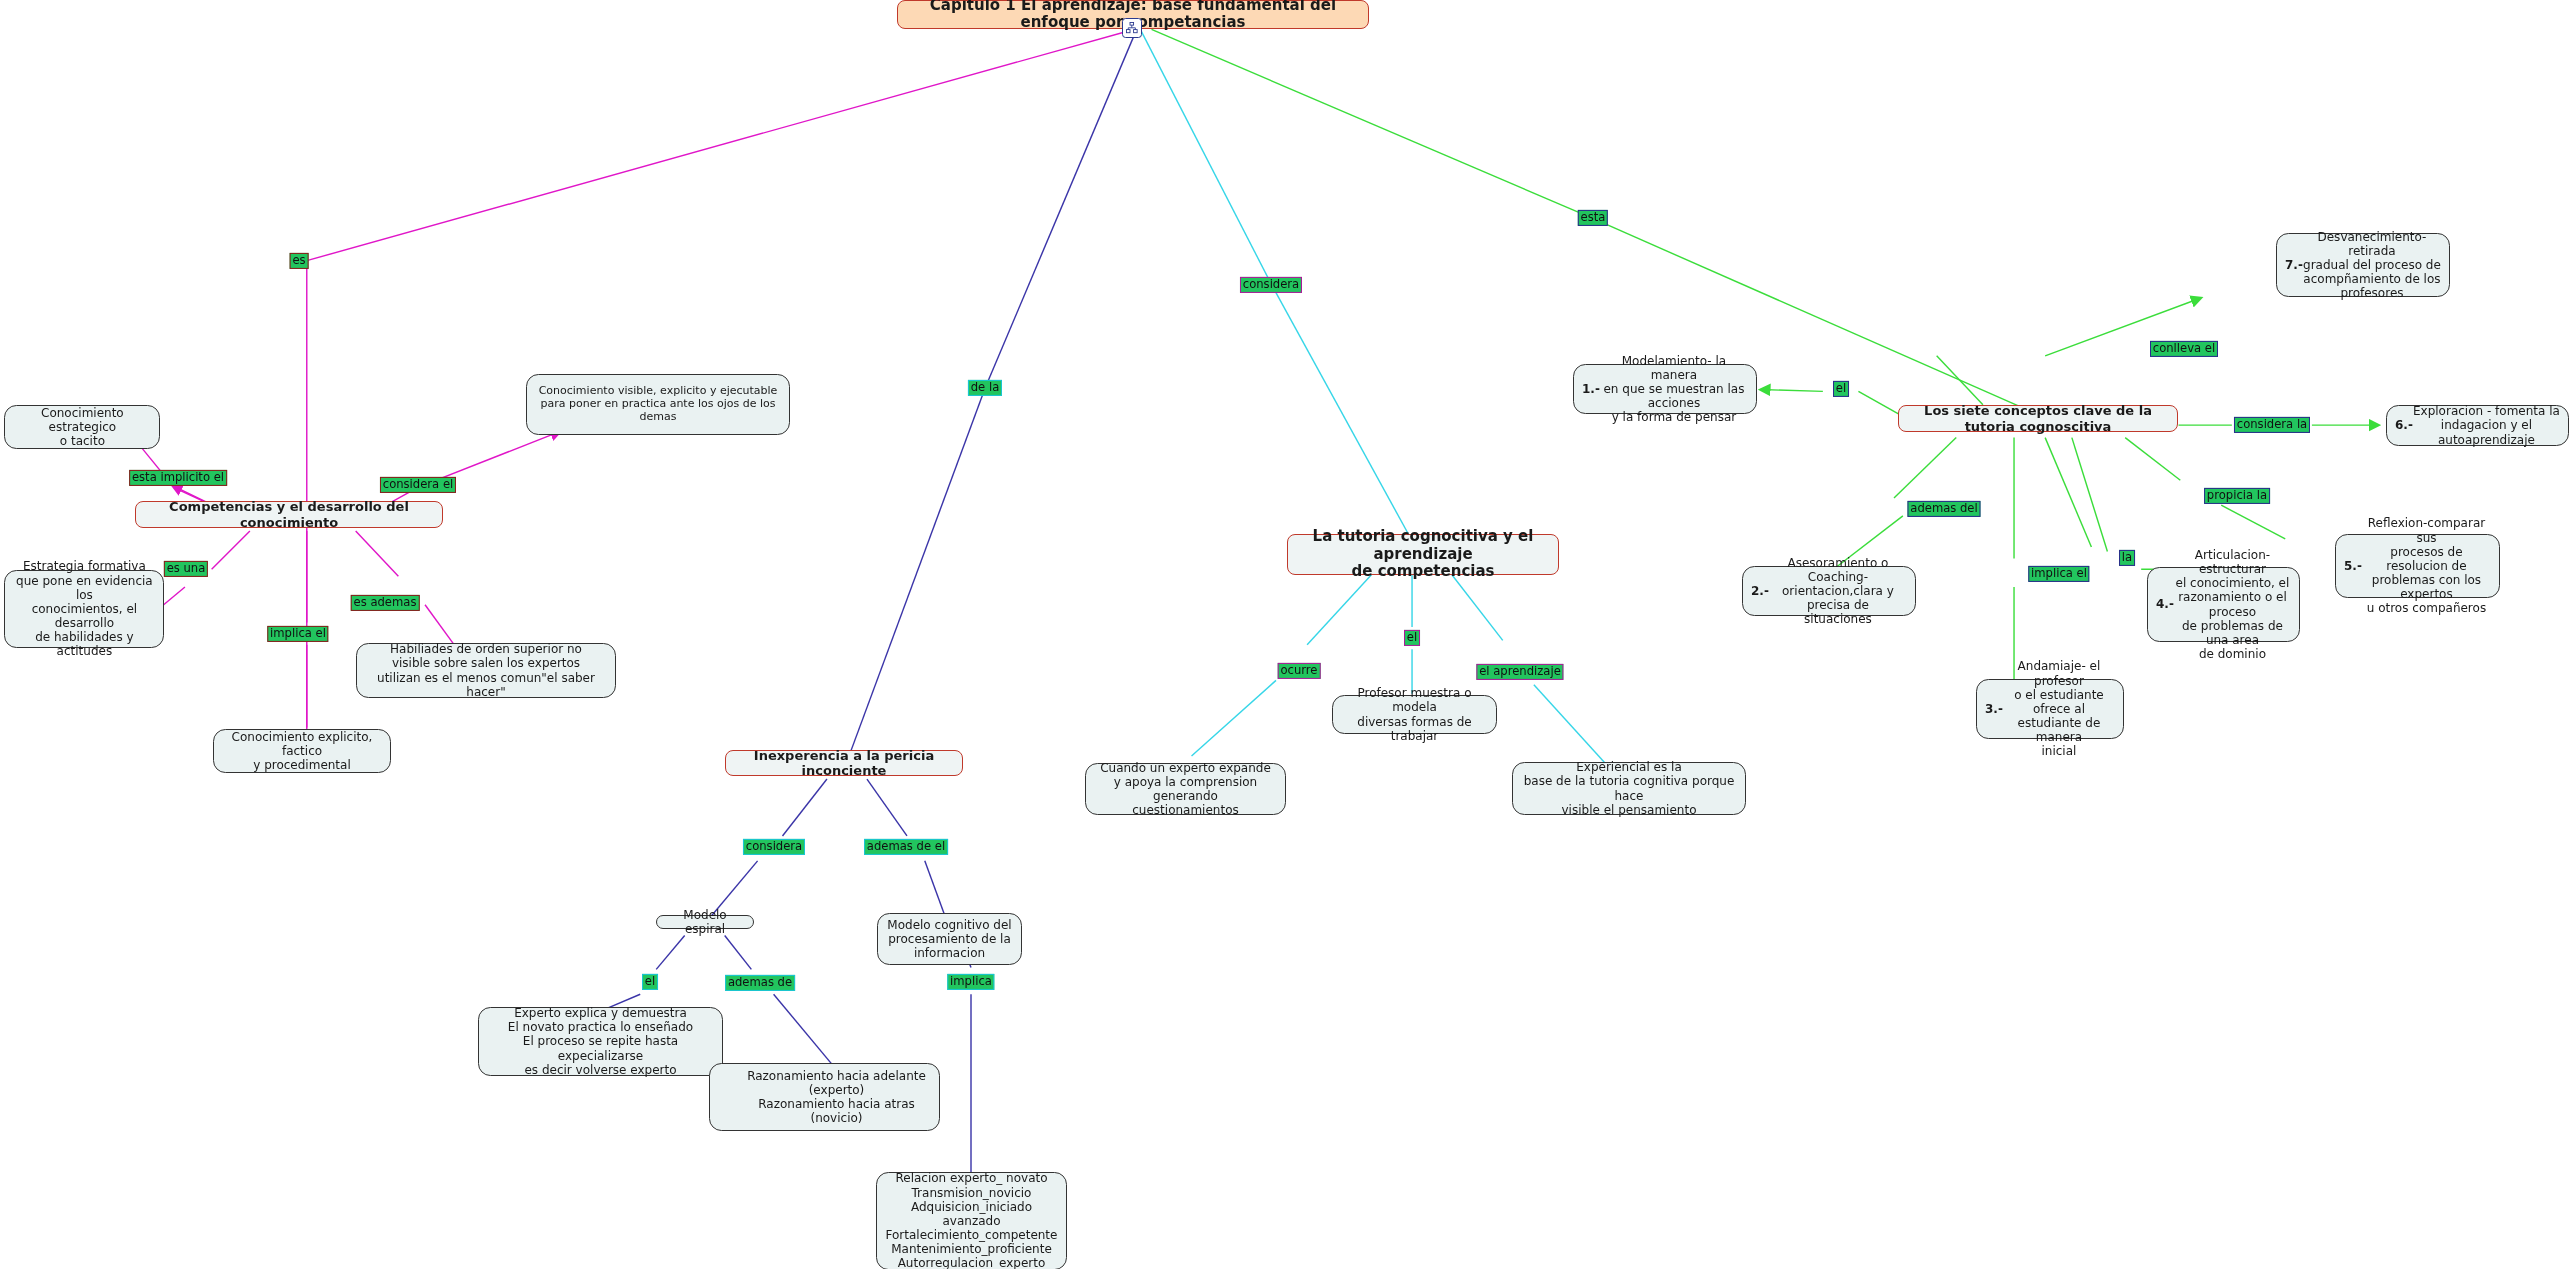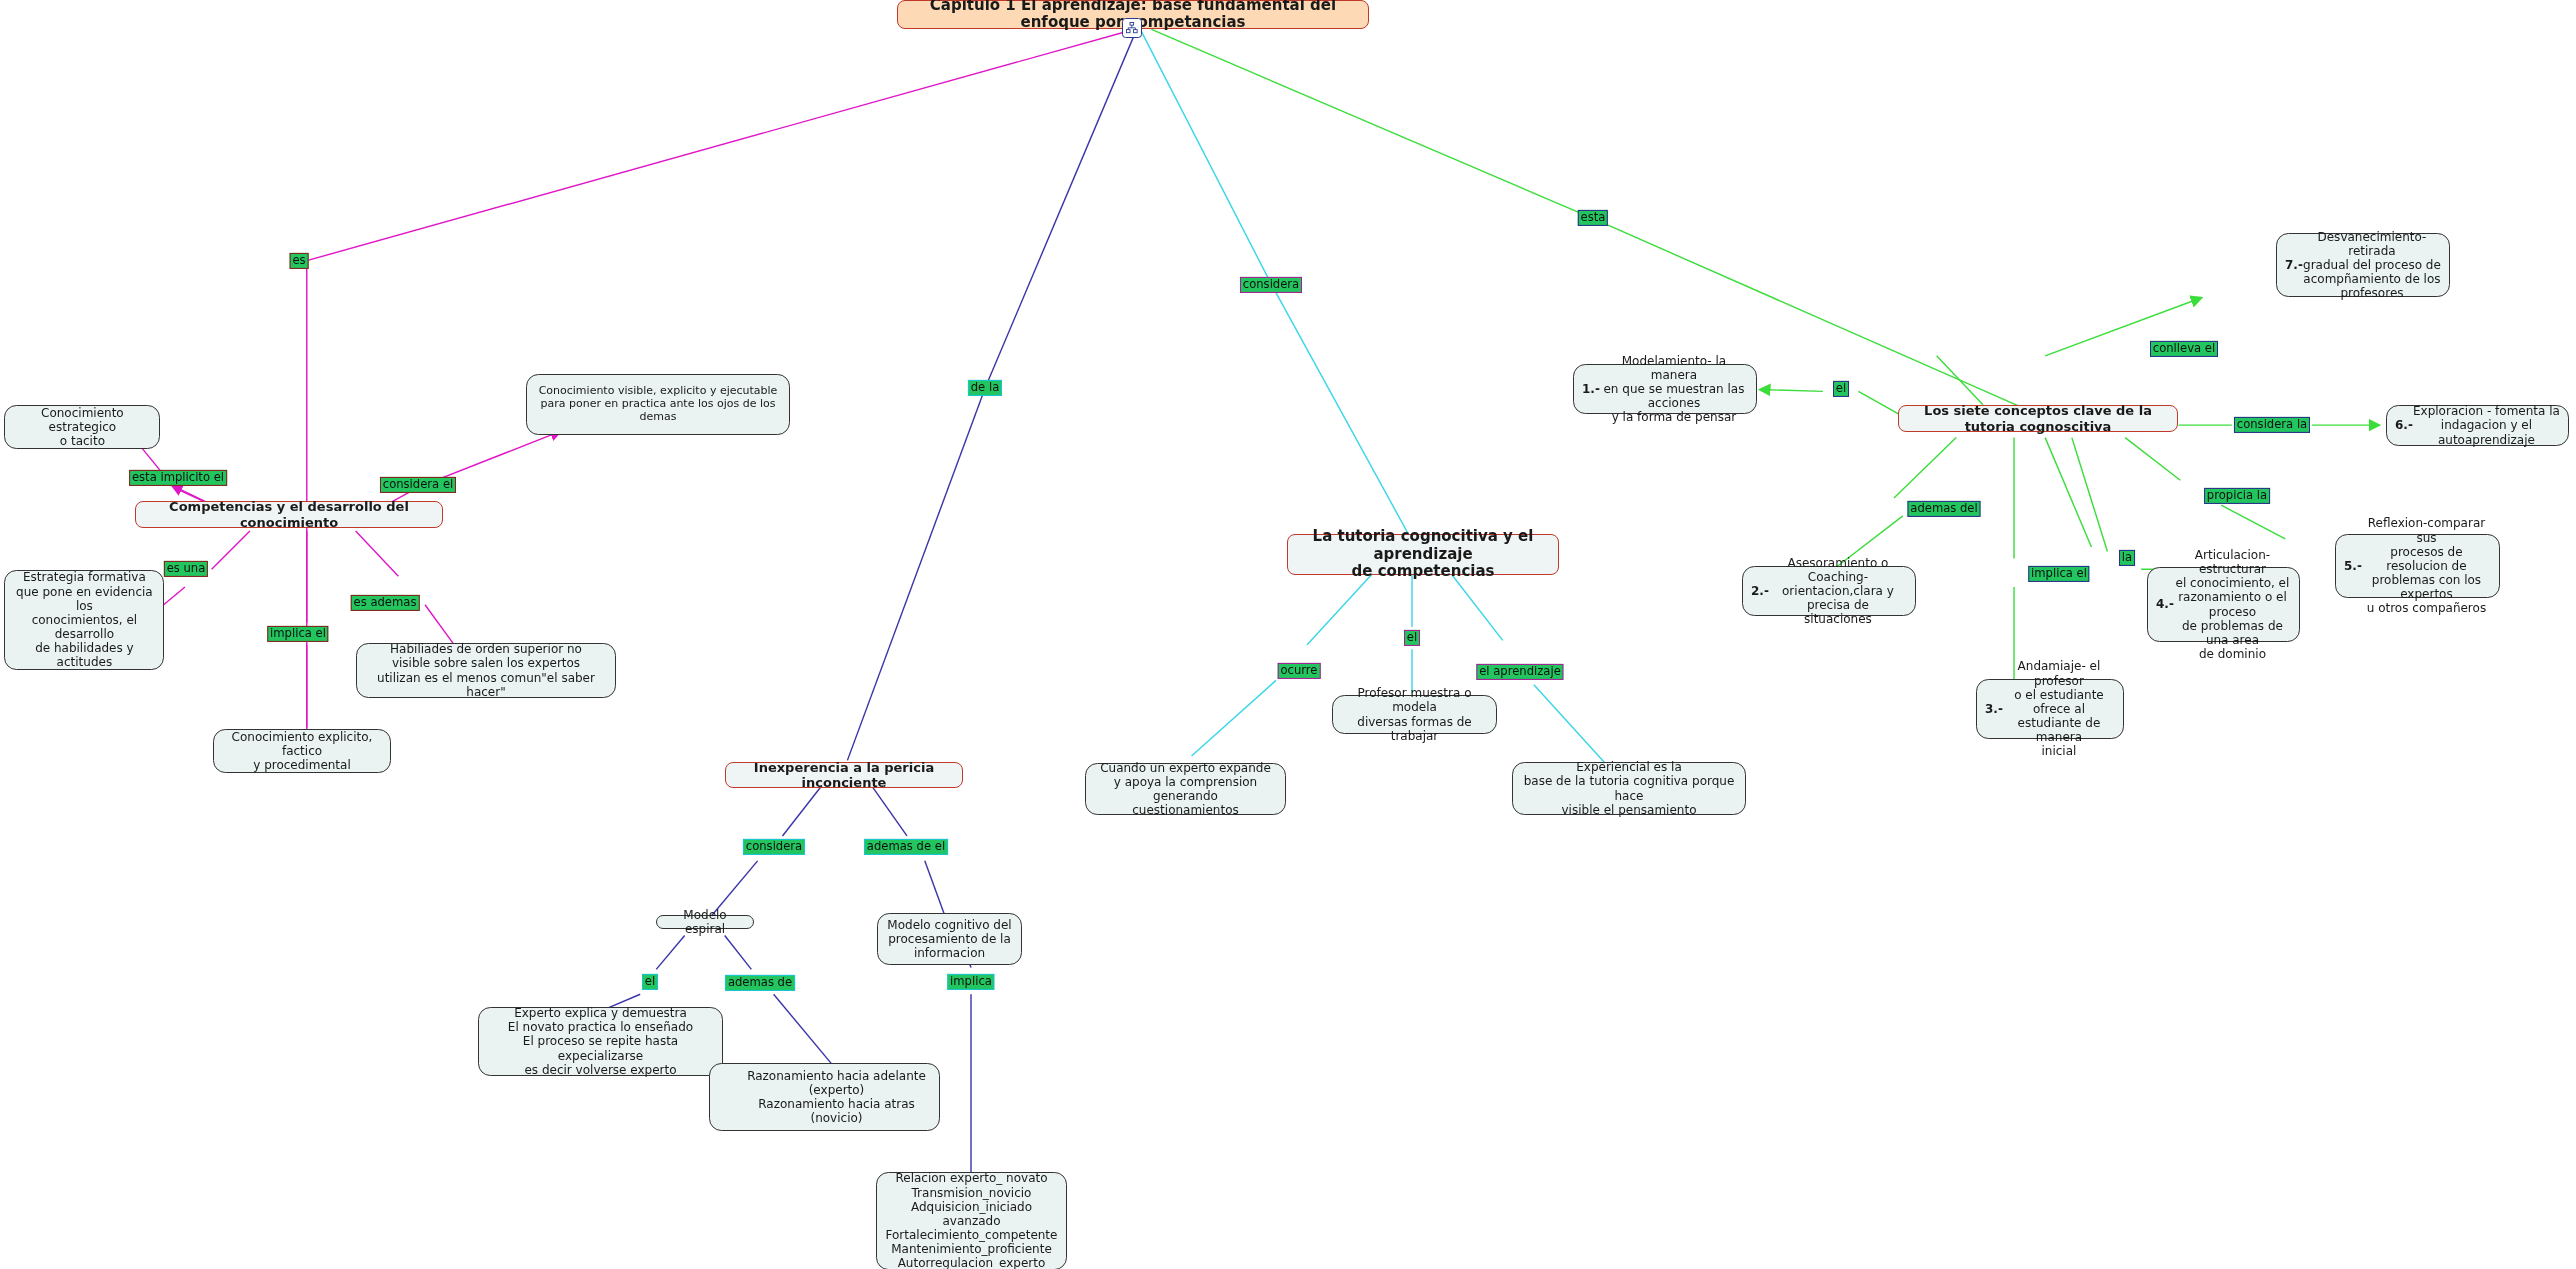"Estrategia formativa" div.node { height: 100px -> 78px }
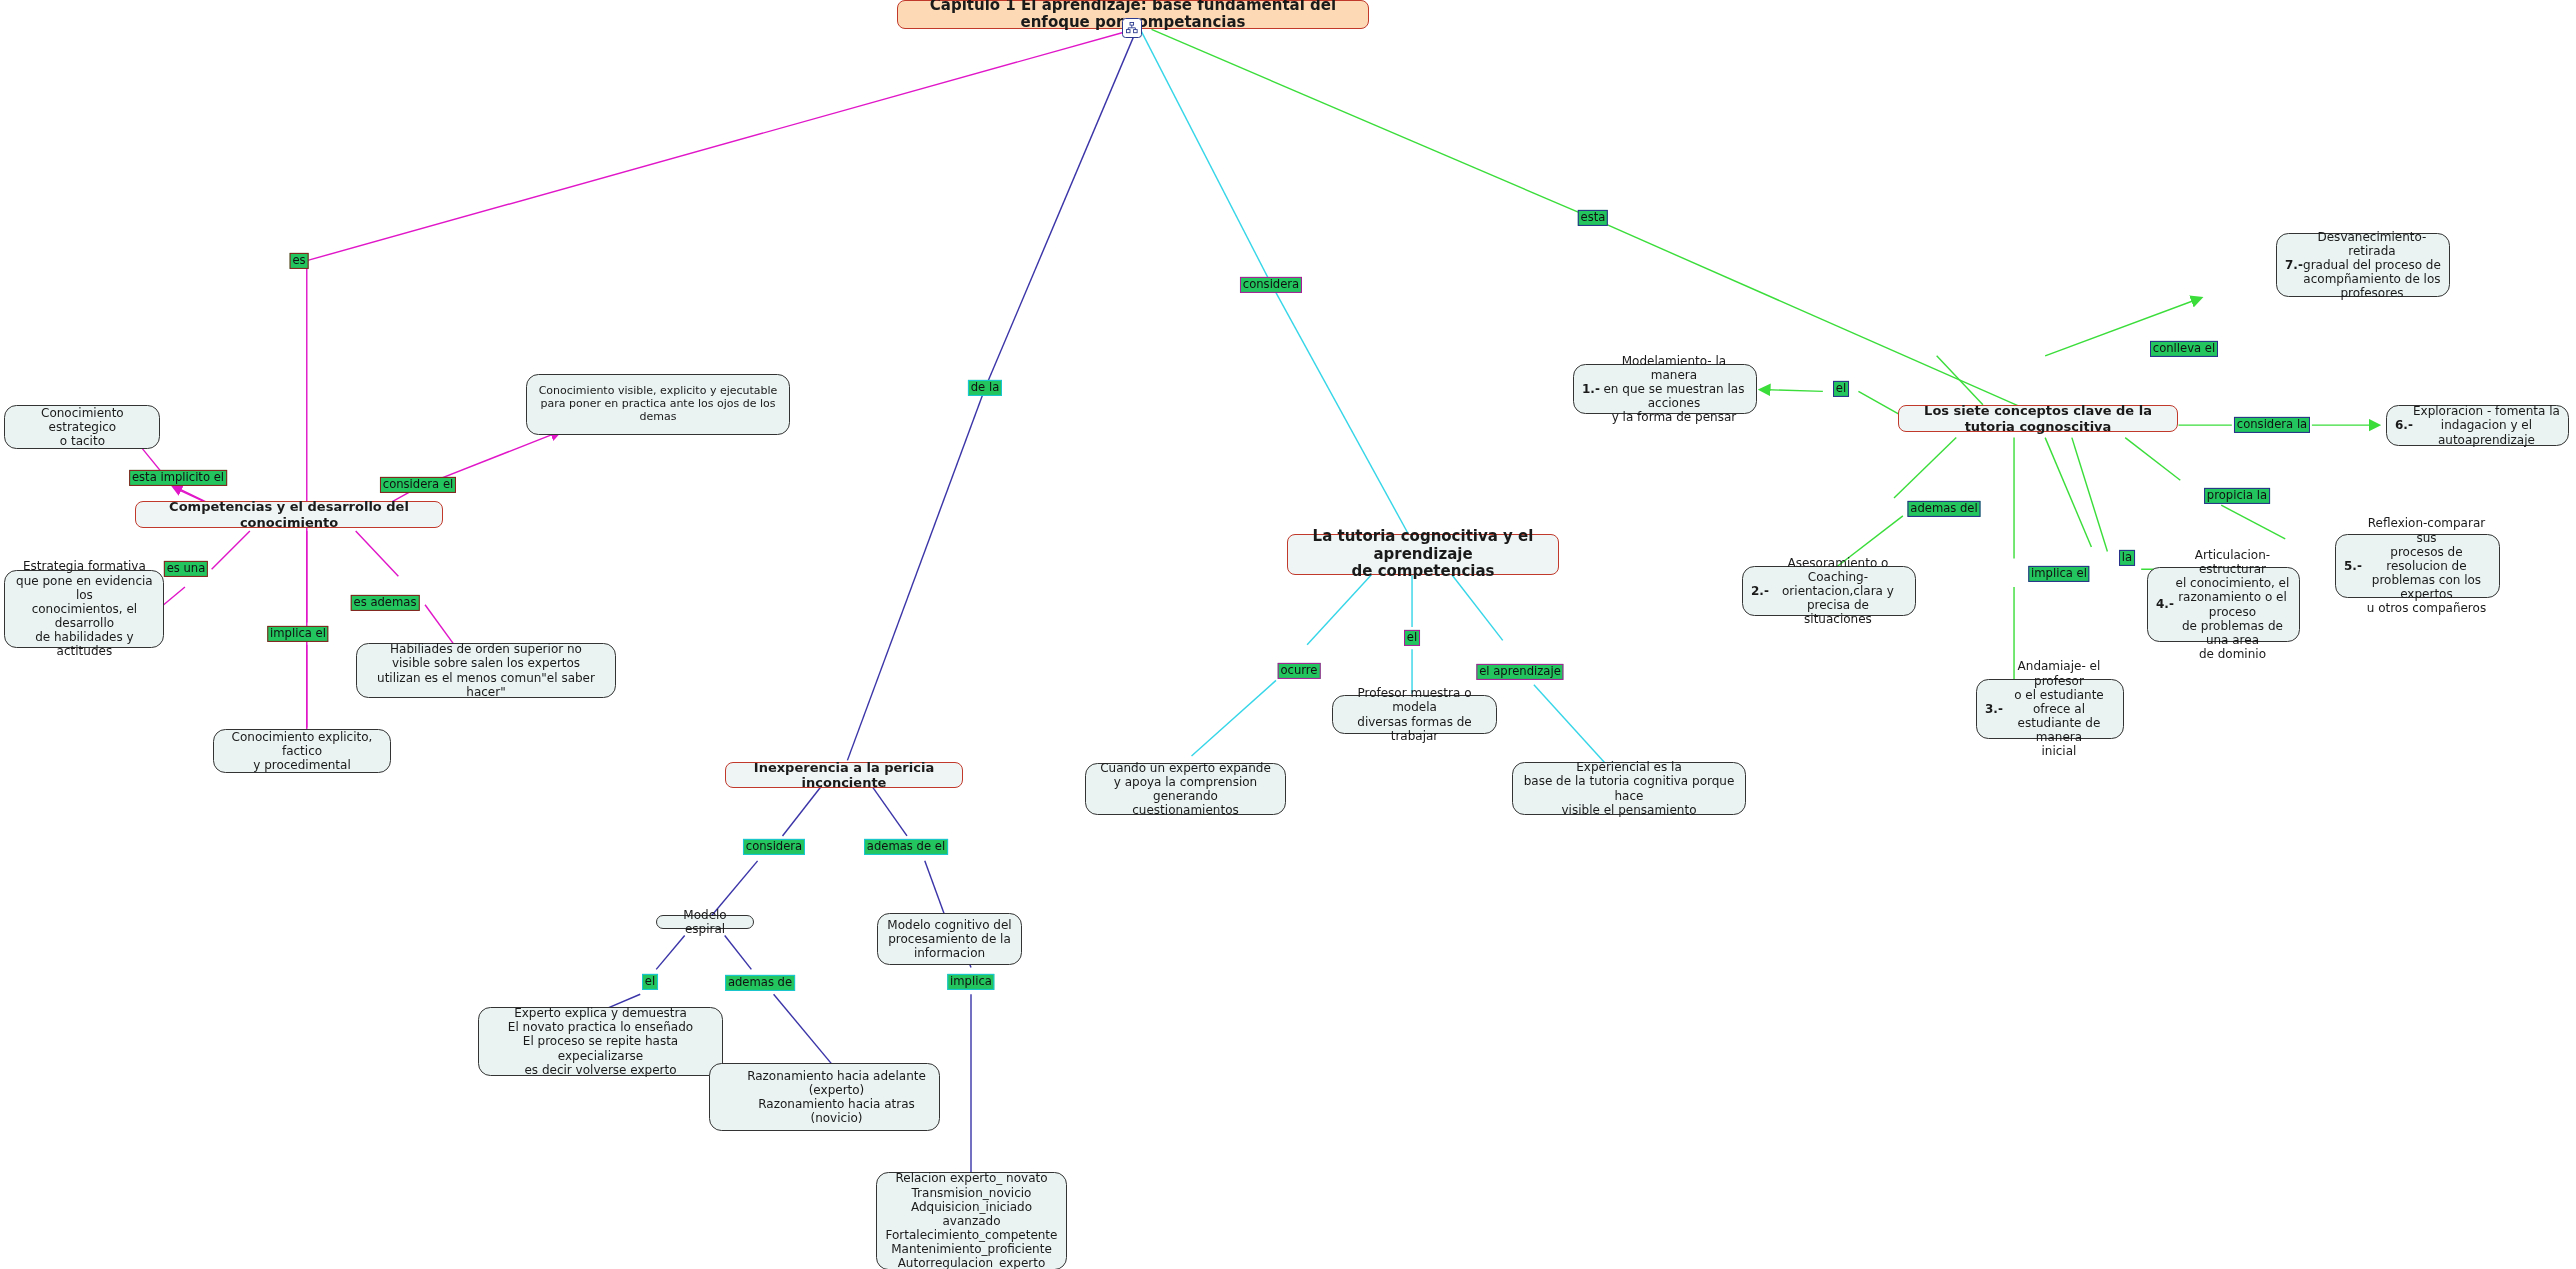"Inexperencia a la pericia inconciente" div.node { margin-top: 12px -> none }
